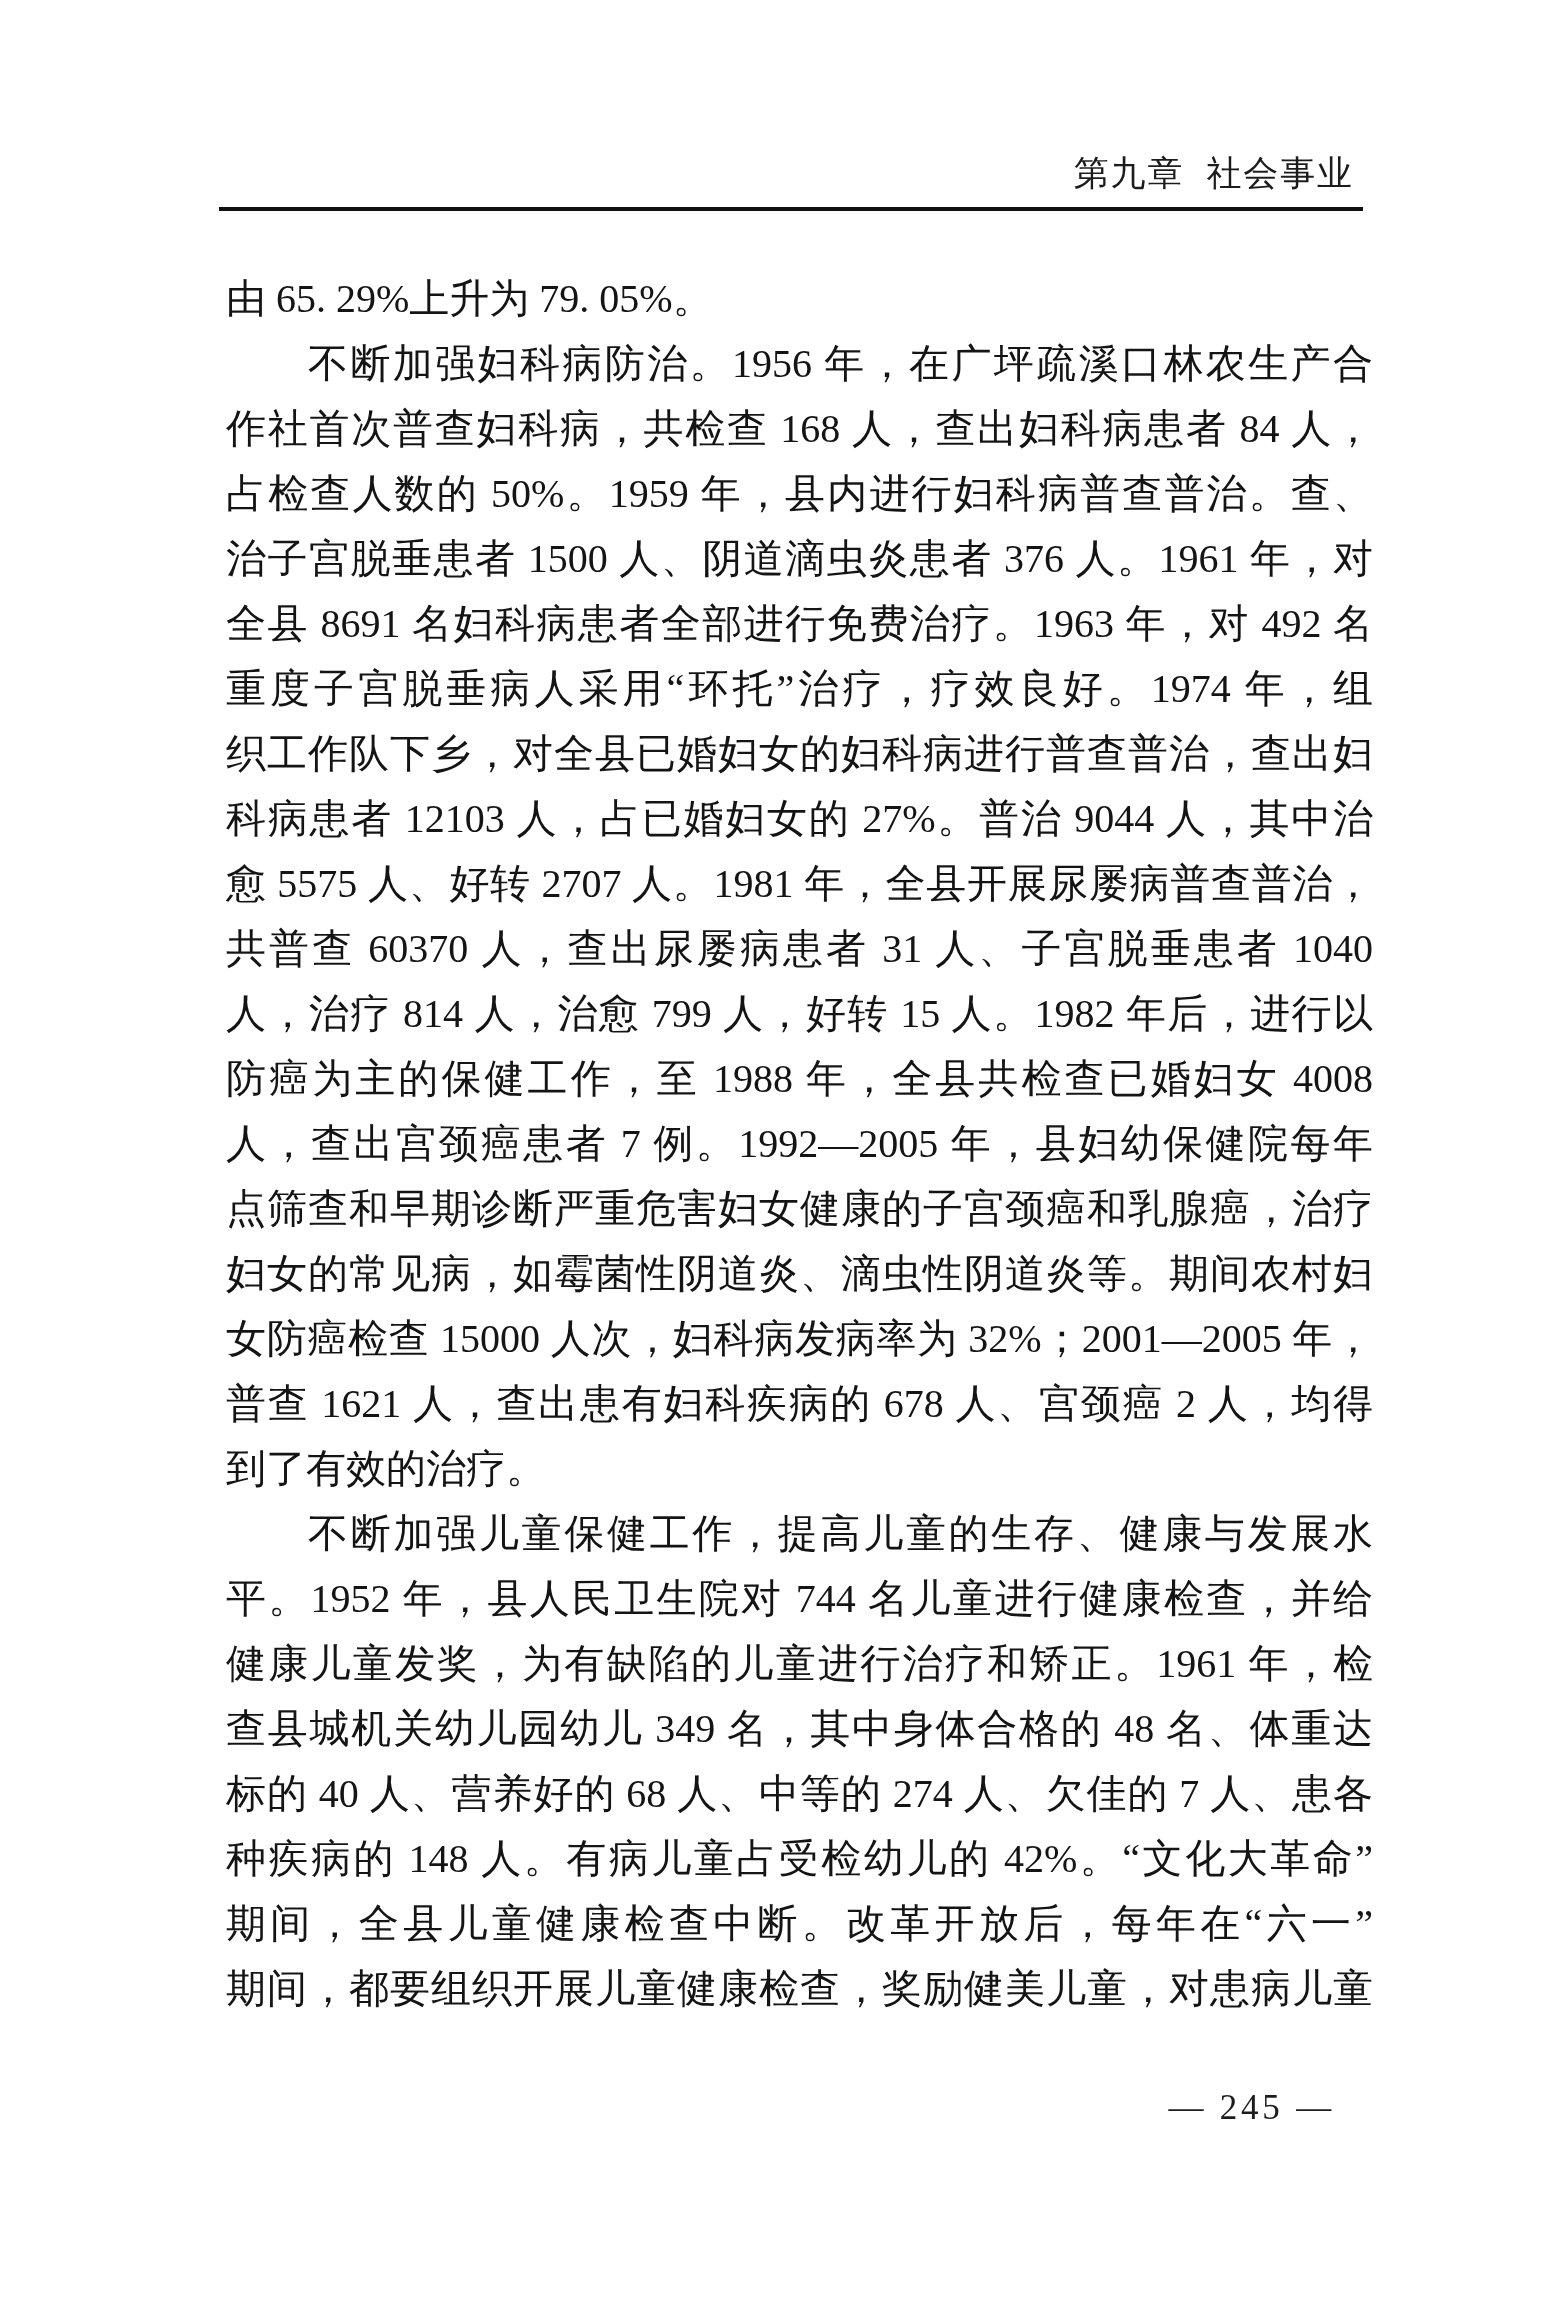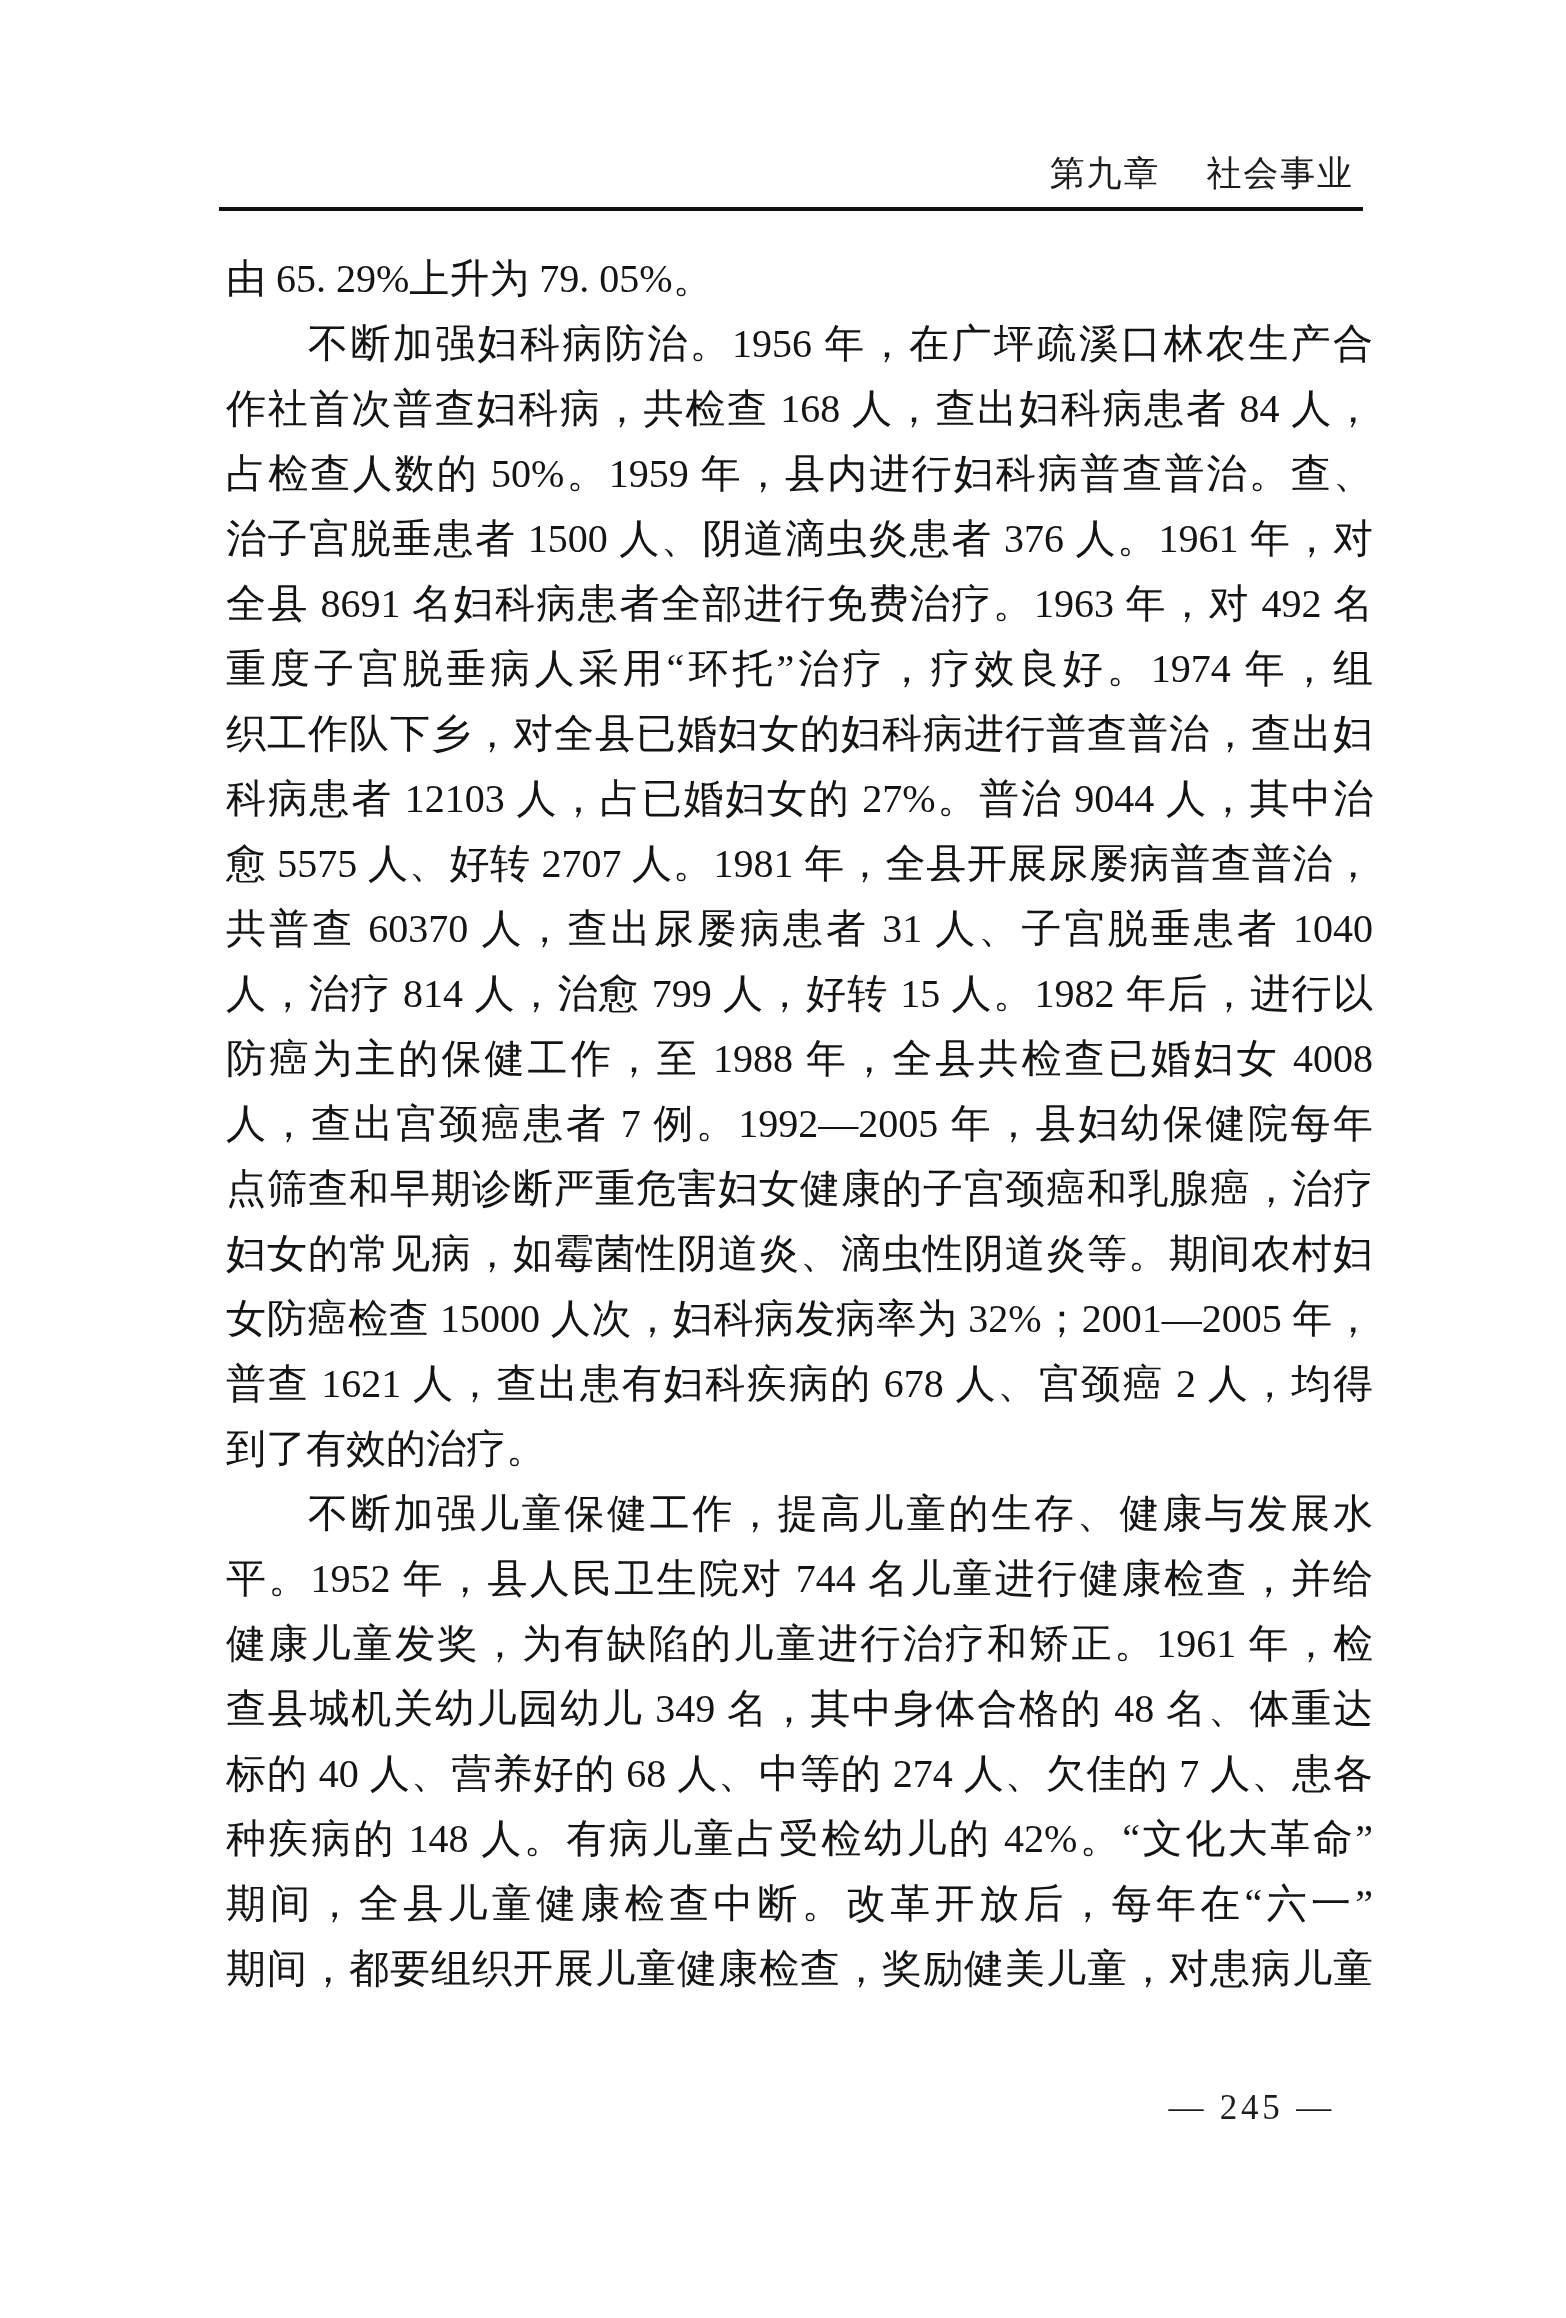"社会事业" .running-header .section-label { margin-left: 46px -> 22px }
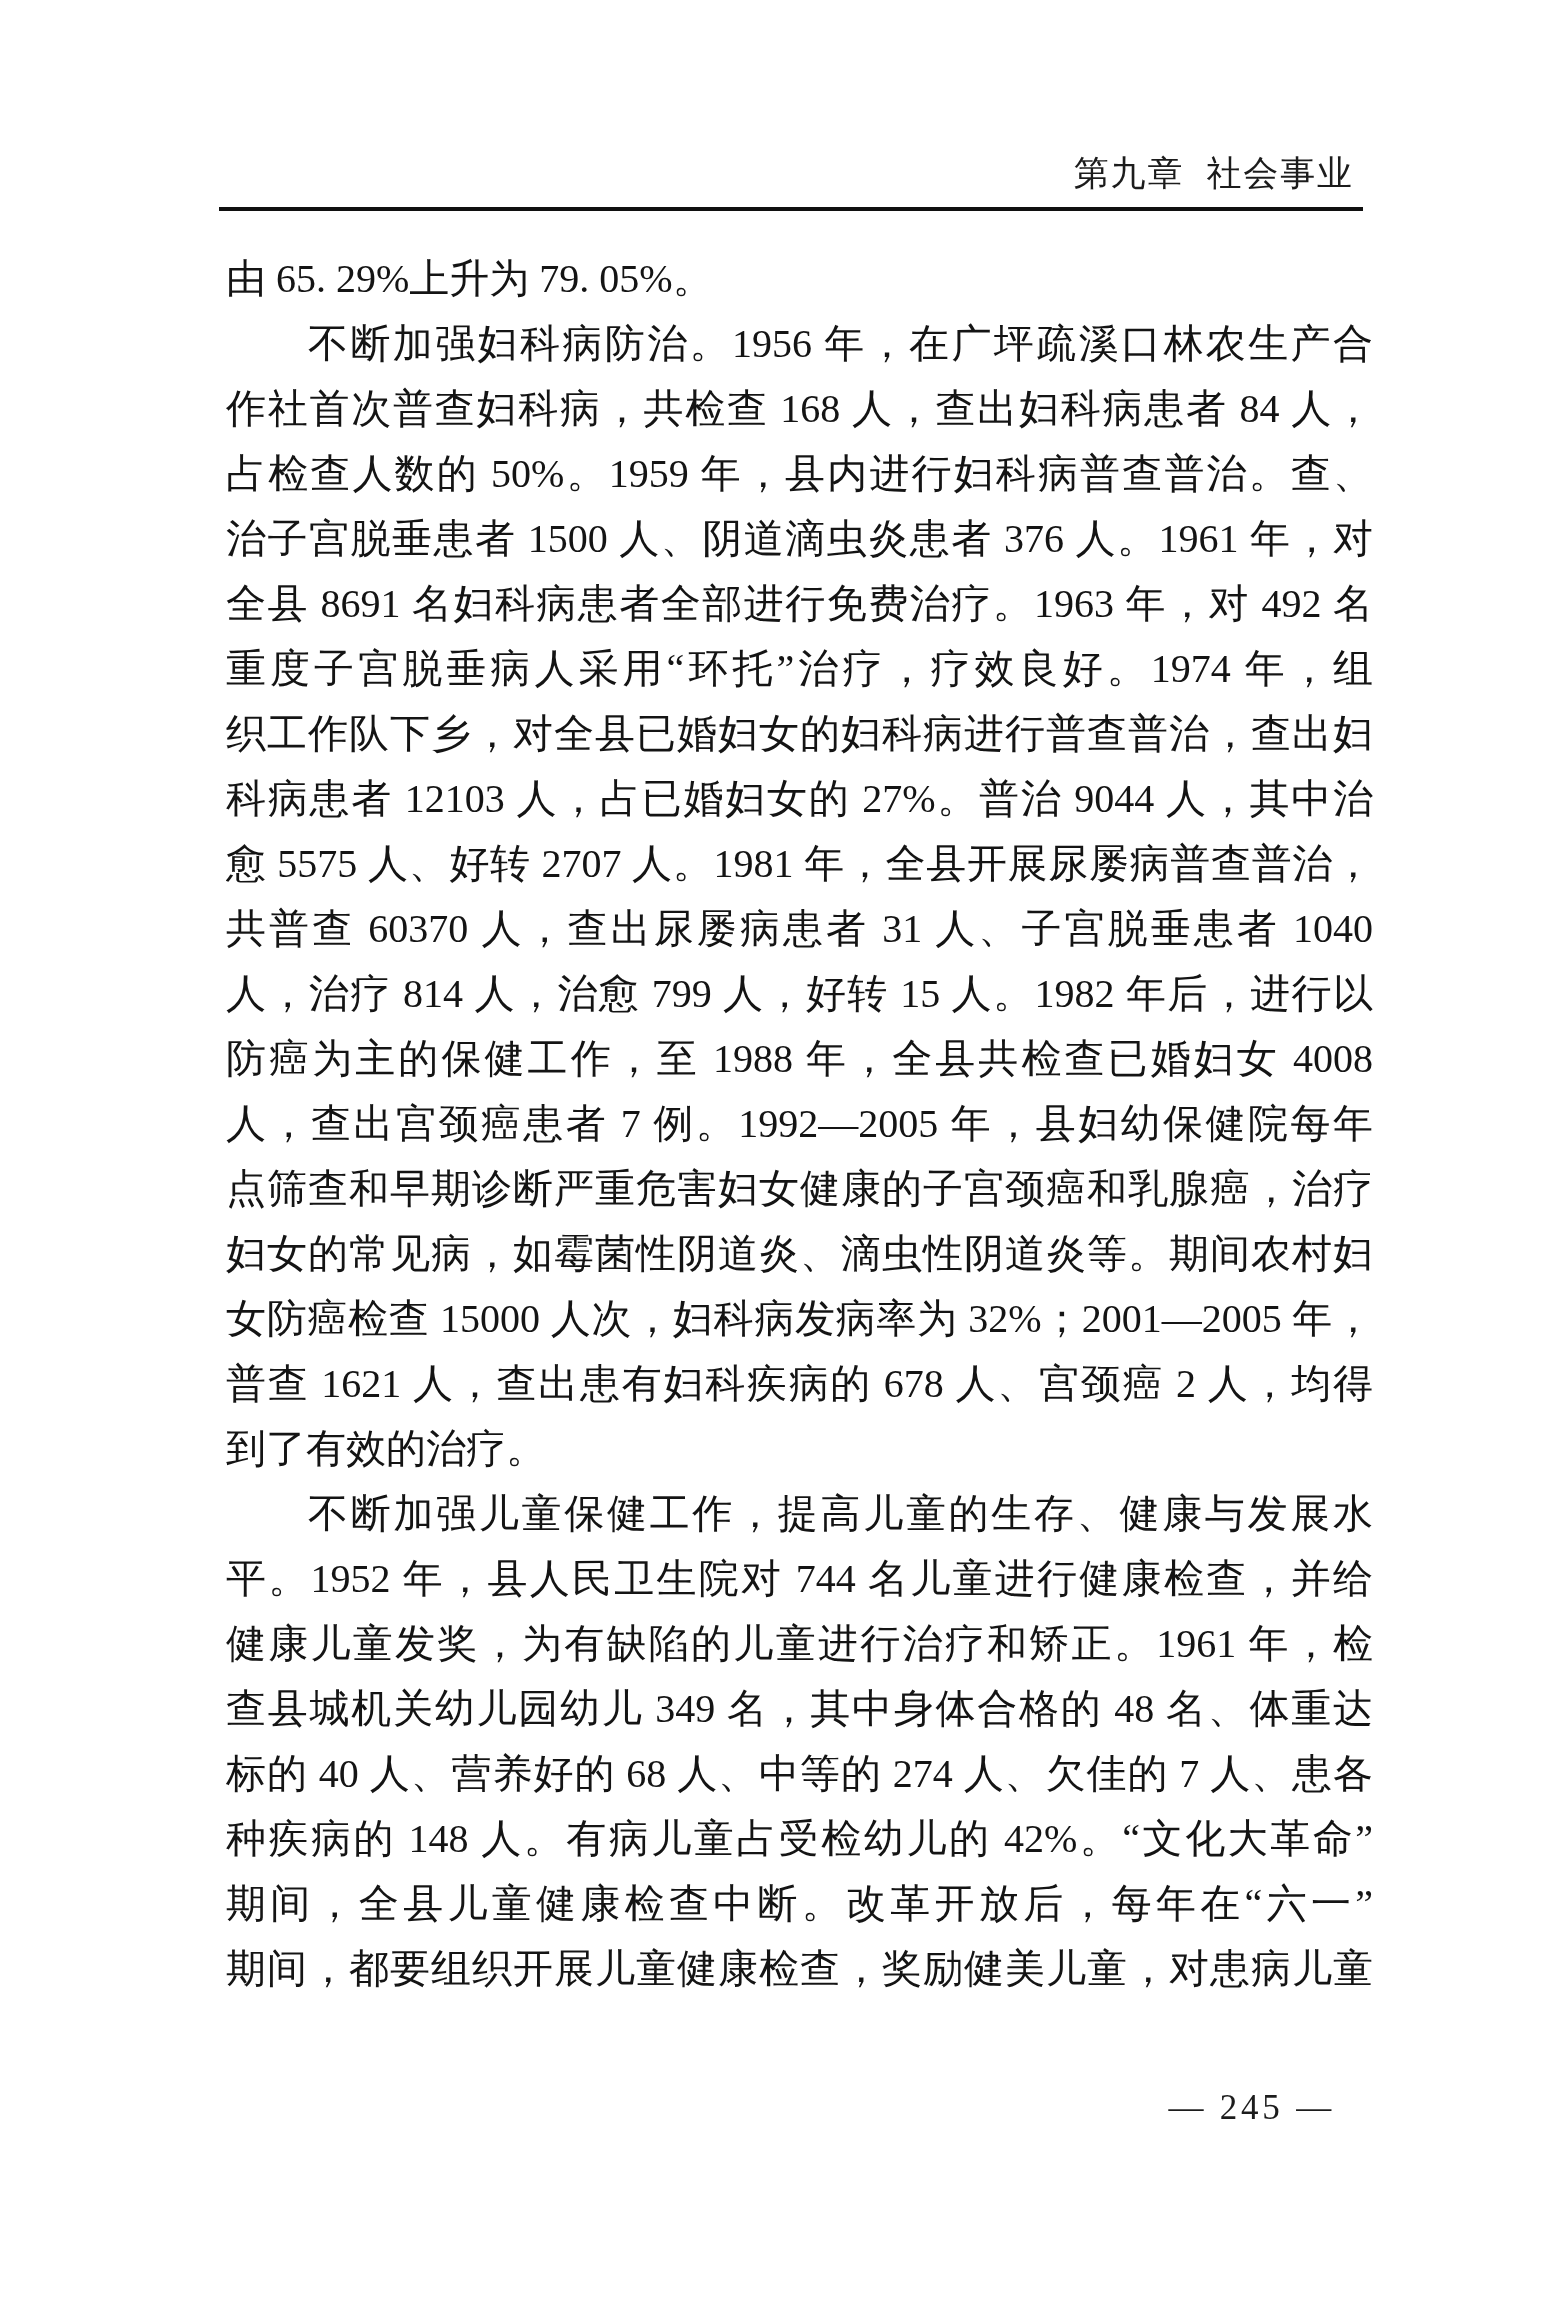"由 65. 29%上升为 79. 05%。" .body-text { top: 246px -> 266px }
